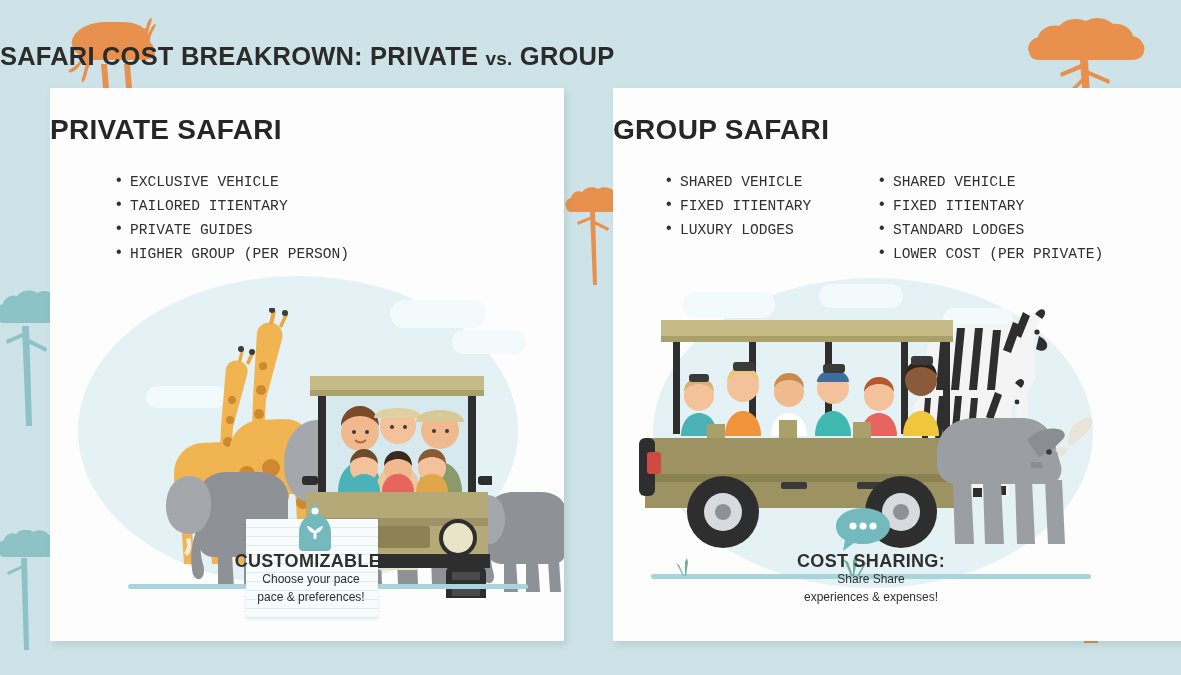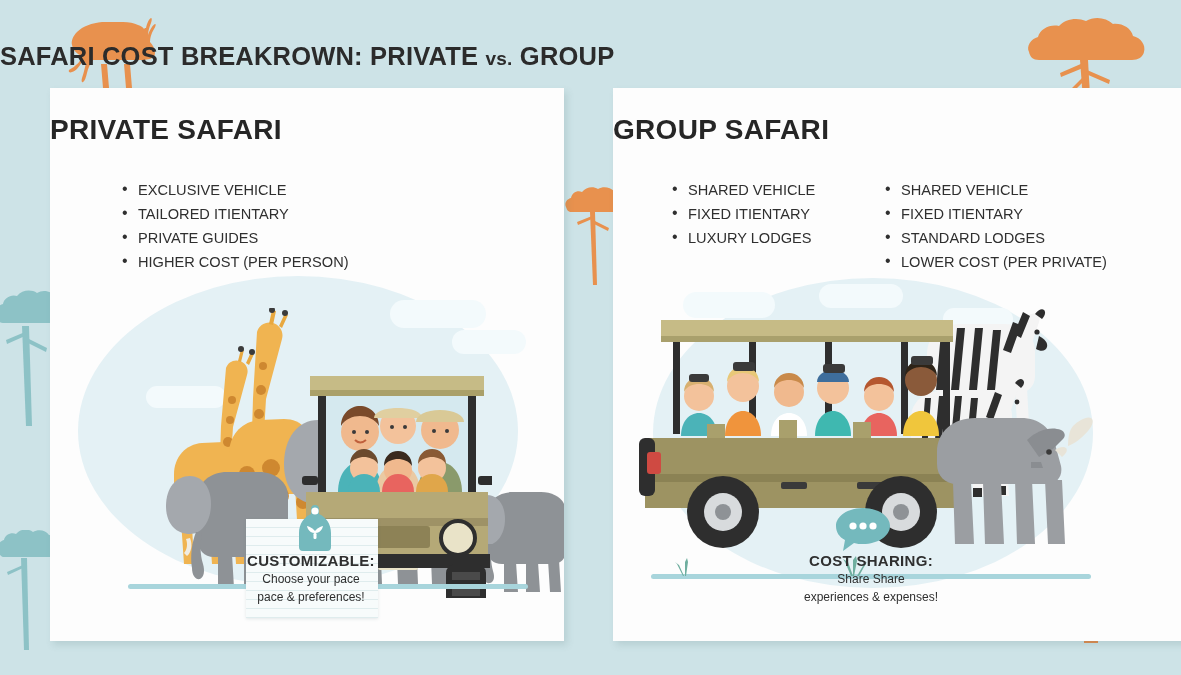"EXCLUSIVE VEHICLE" .bullets { font-family: none -> Liberation Mono, monospace; margin: 8px -> 0 }
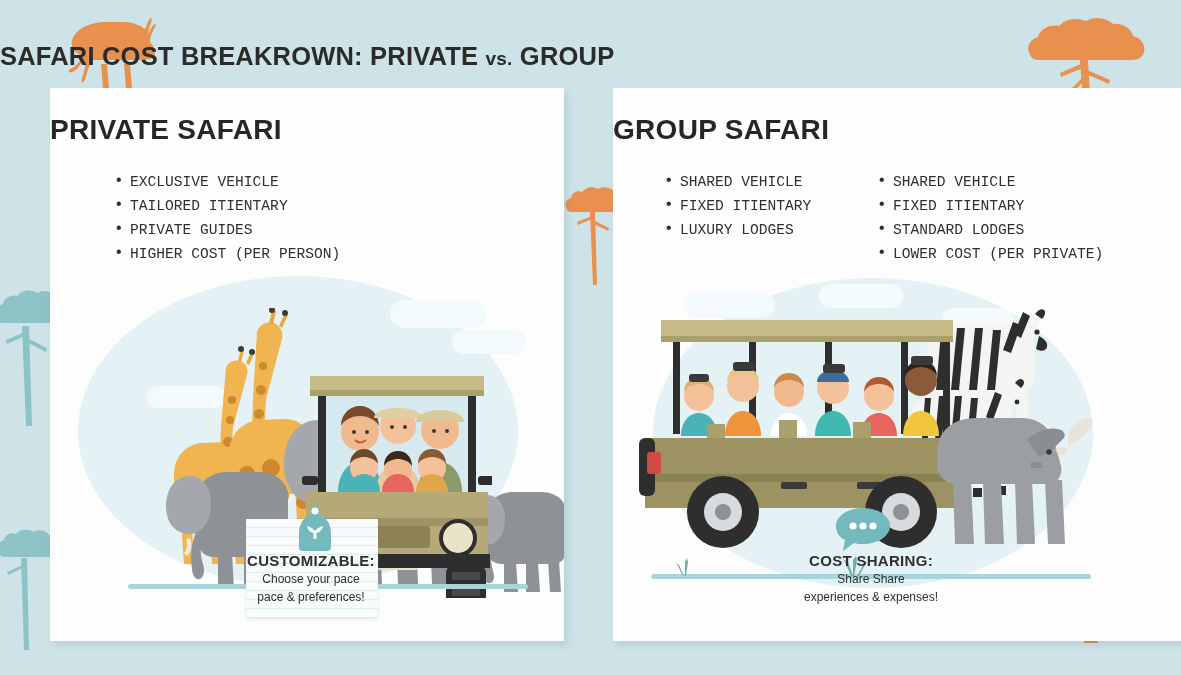"HIGHER COST (PER PERSON)" li { text: COST -> GROUP }
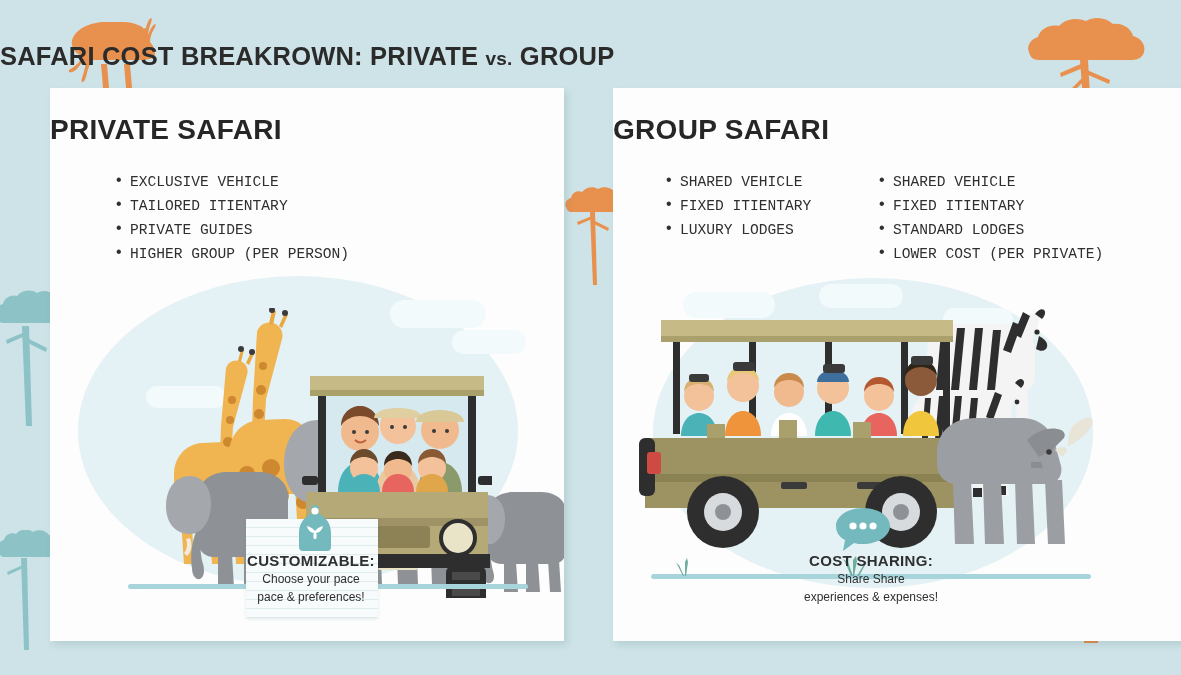"CUSTOMIZABLE:" .callout-text .cap { font-size: 15px -> 18px }
